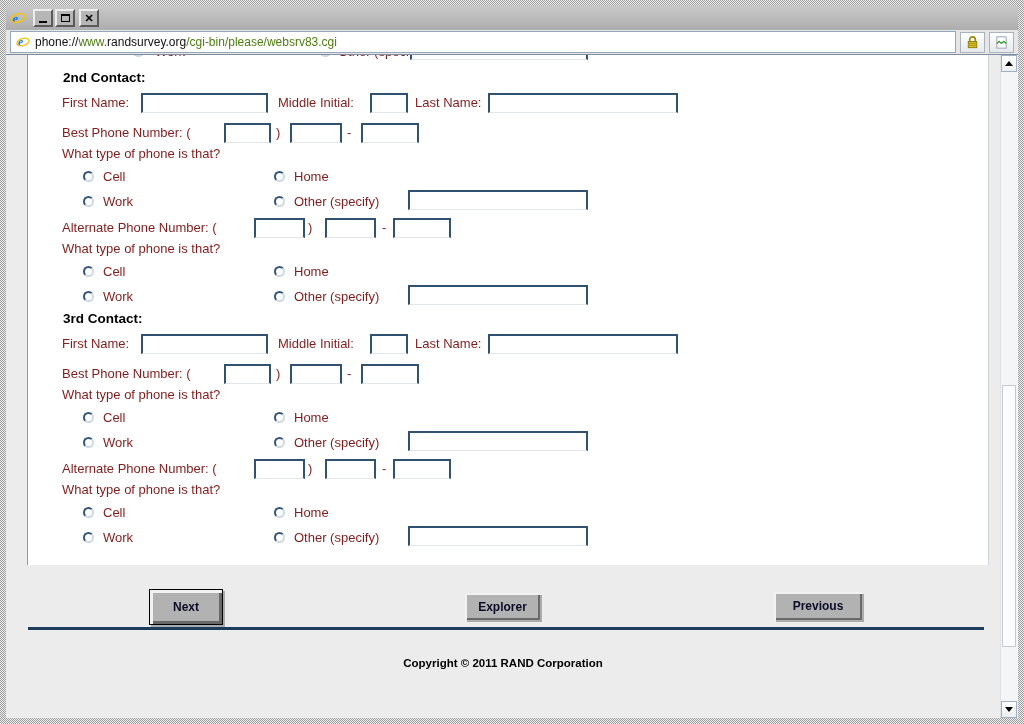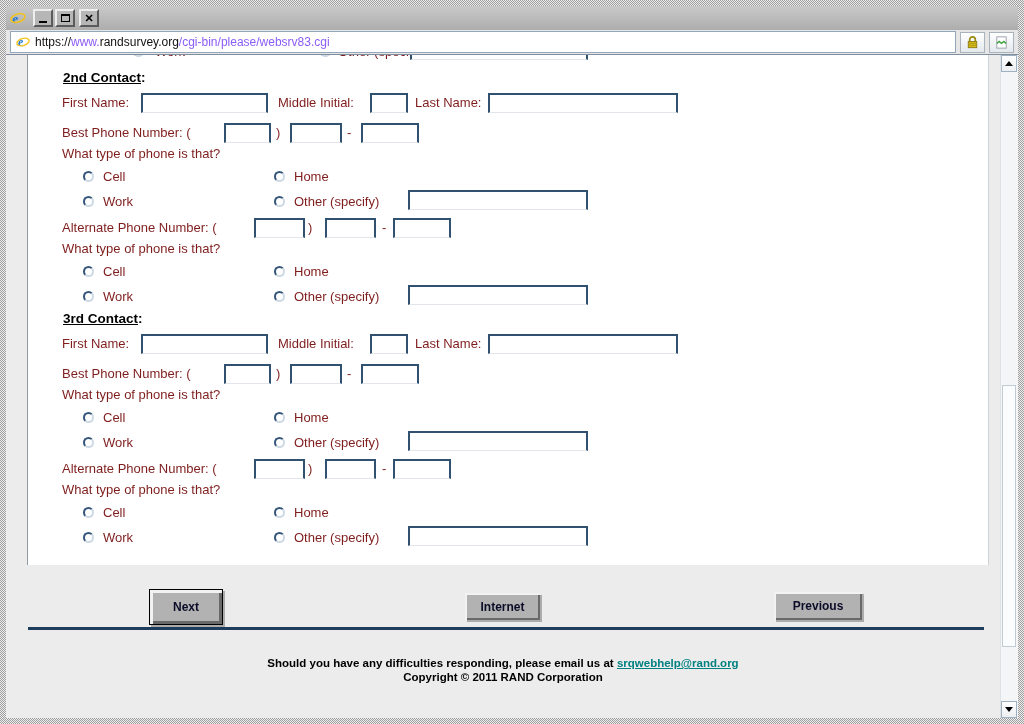"https://" span.u-dark { text: https:// -> phone:// }
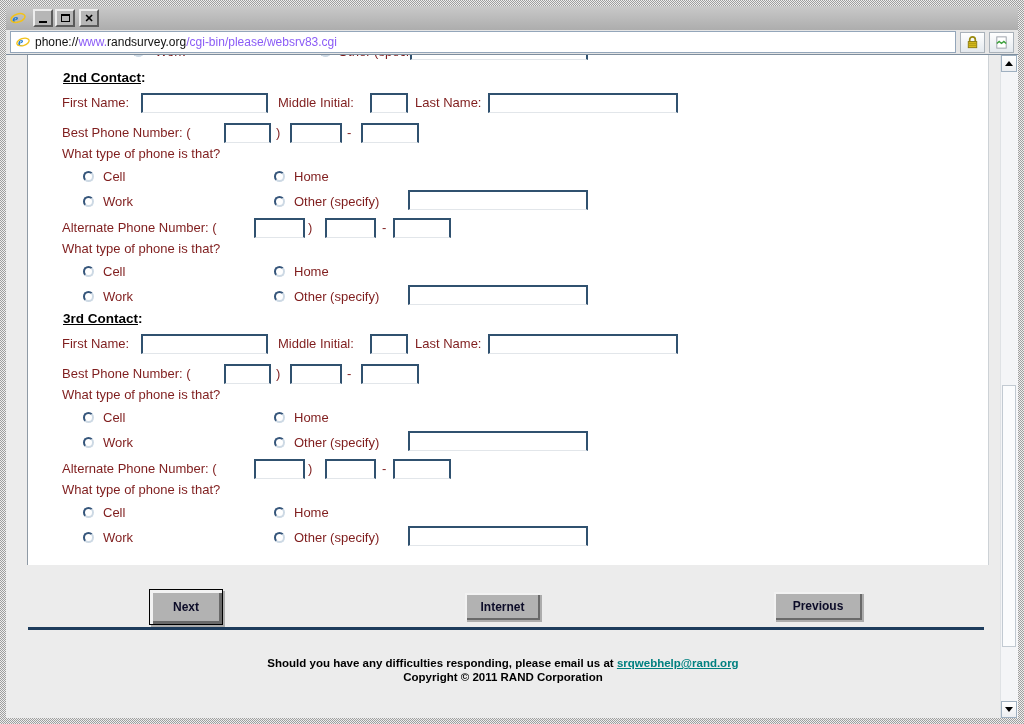"www." .u-gray { color: #8b5cf6 -> #4d7c0f }
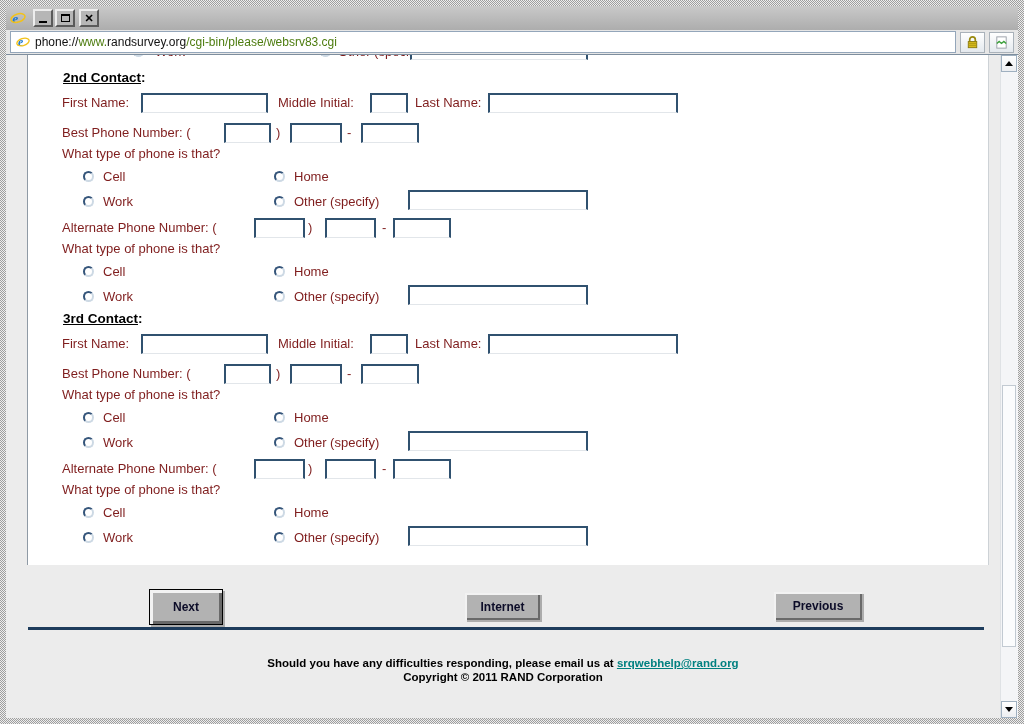"2nd Contact" .h2c .u { text-decoration: underline -> none }
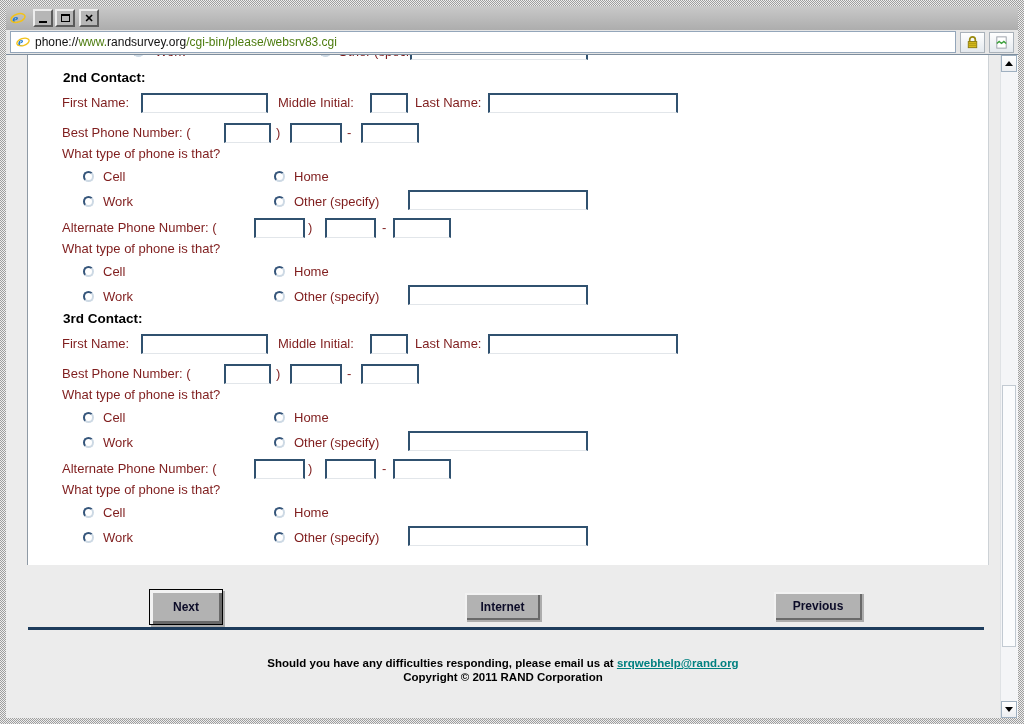"Internet" button.pushbtn { text: Internet -> Explorer }
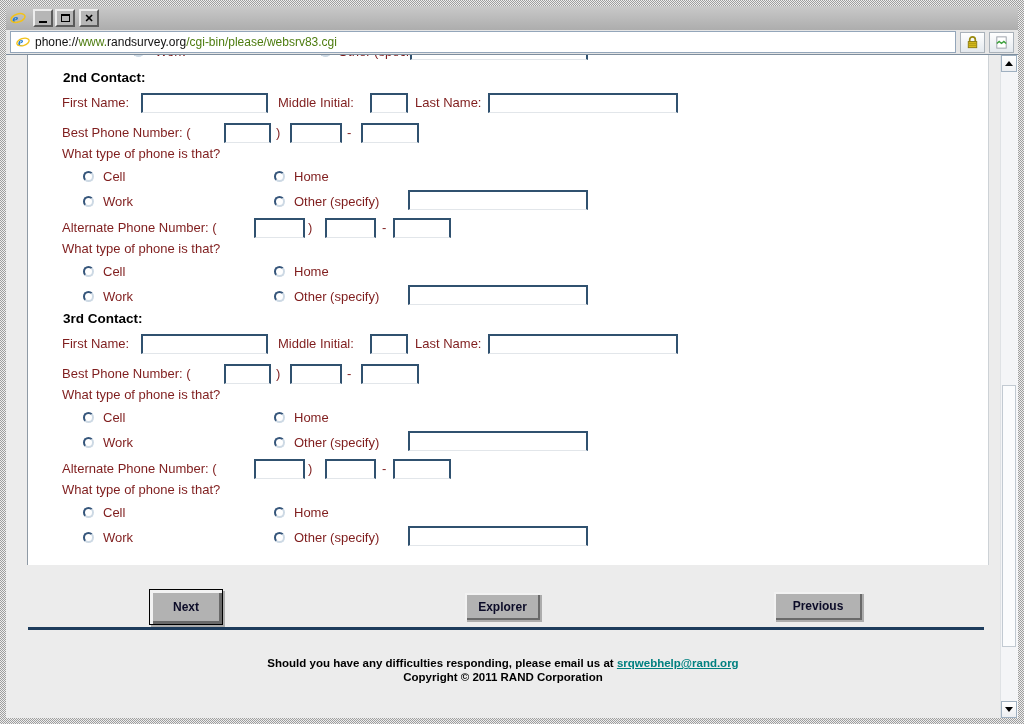"Should you have any difficulties" div { html: <div><span>Should you have any difficulties responding, please email us at </span><a>srqwebhelp@rand.org</a></div> -> none }
